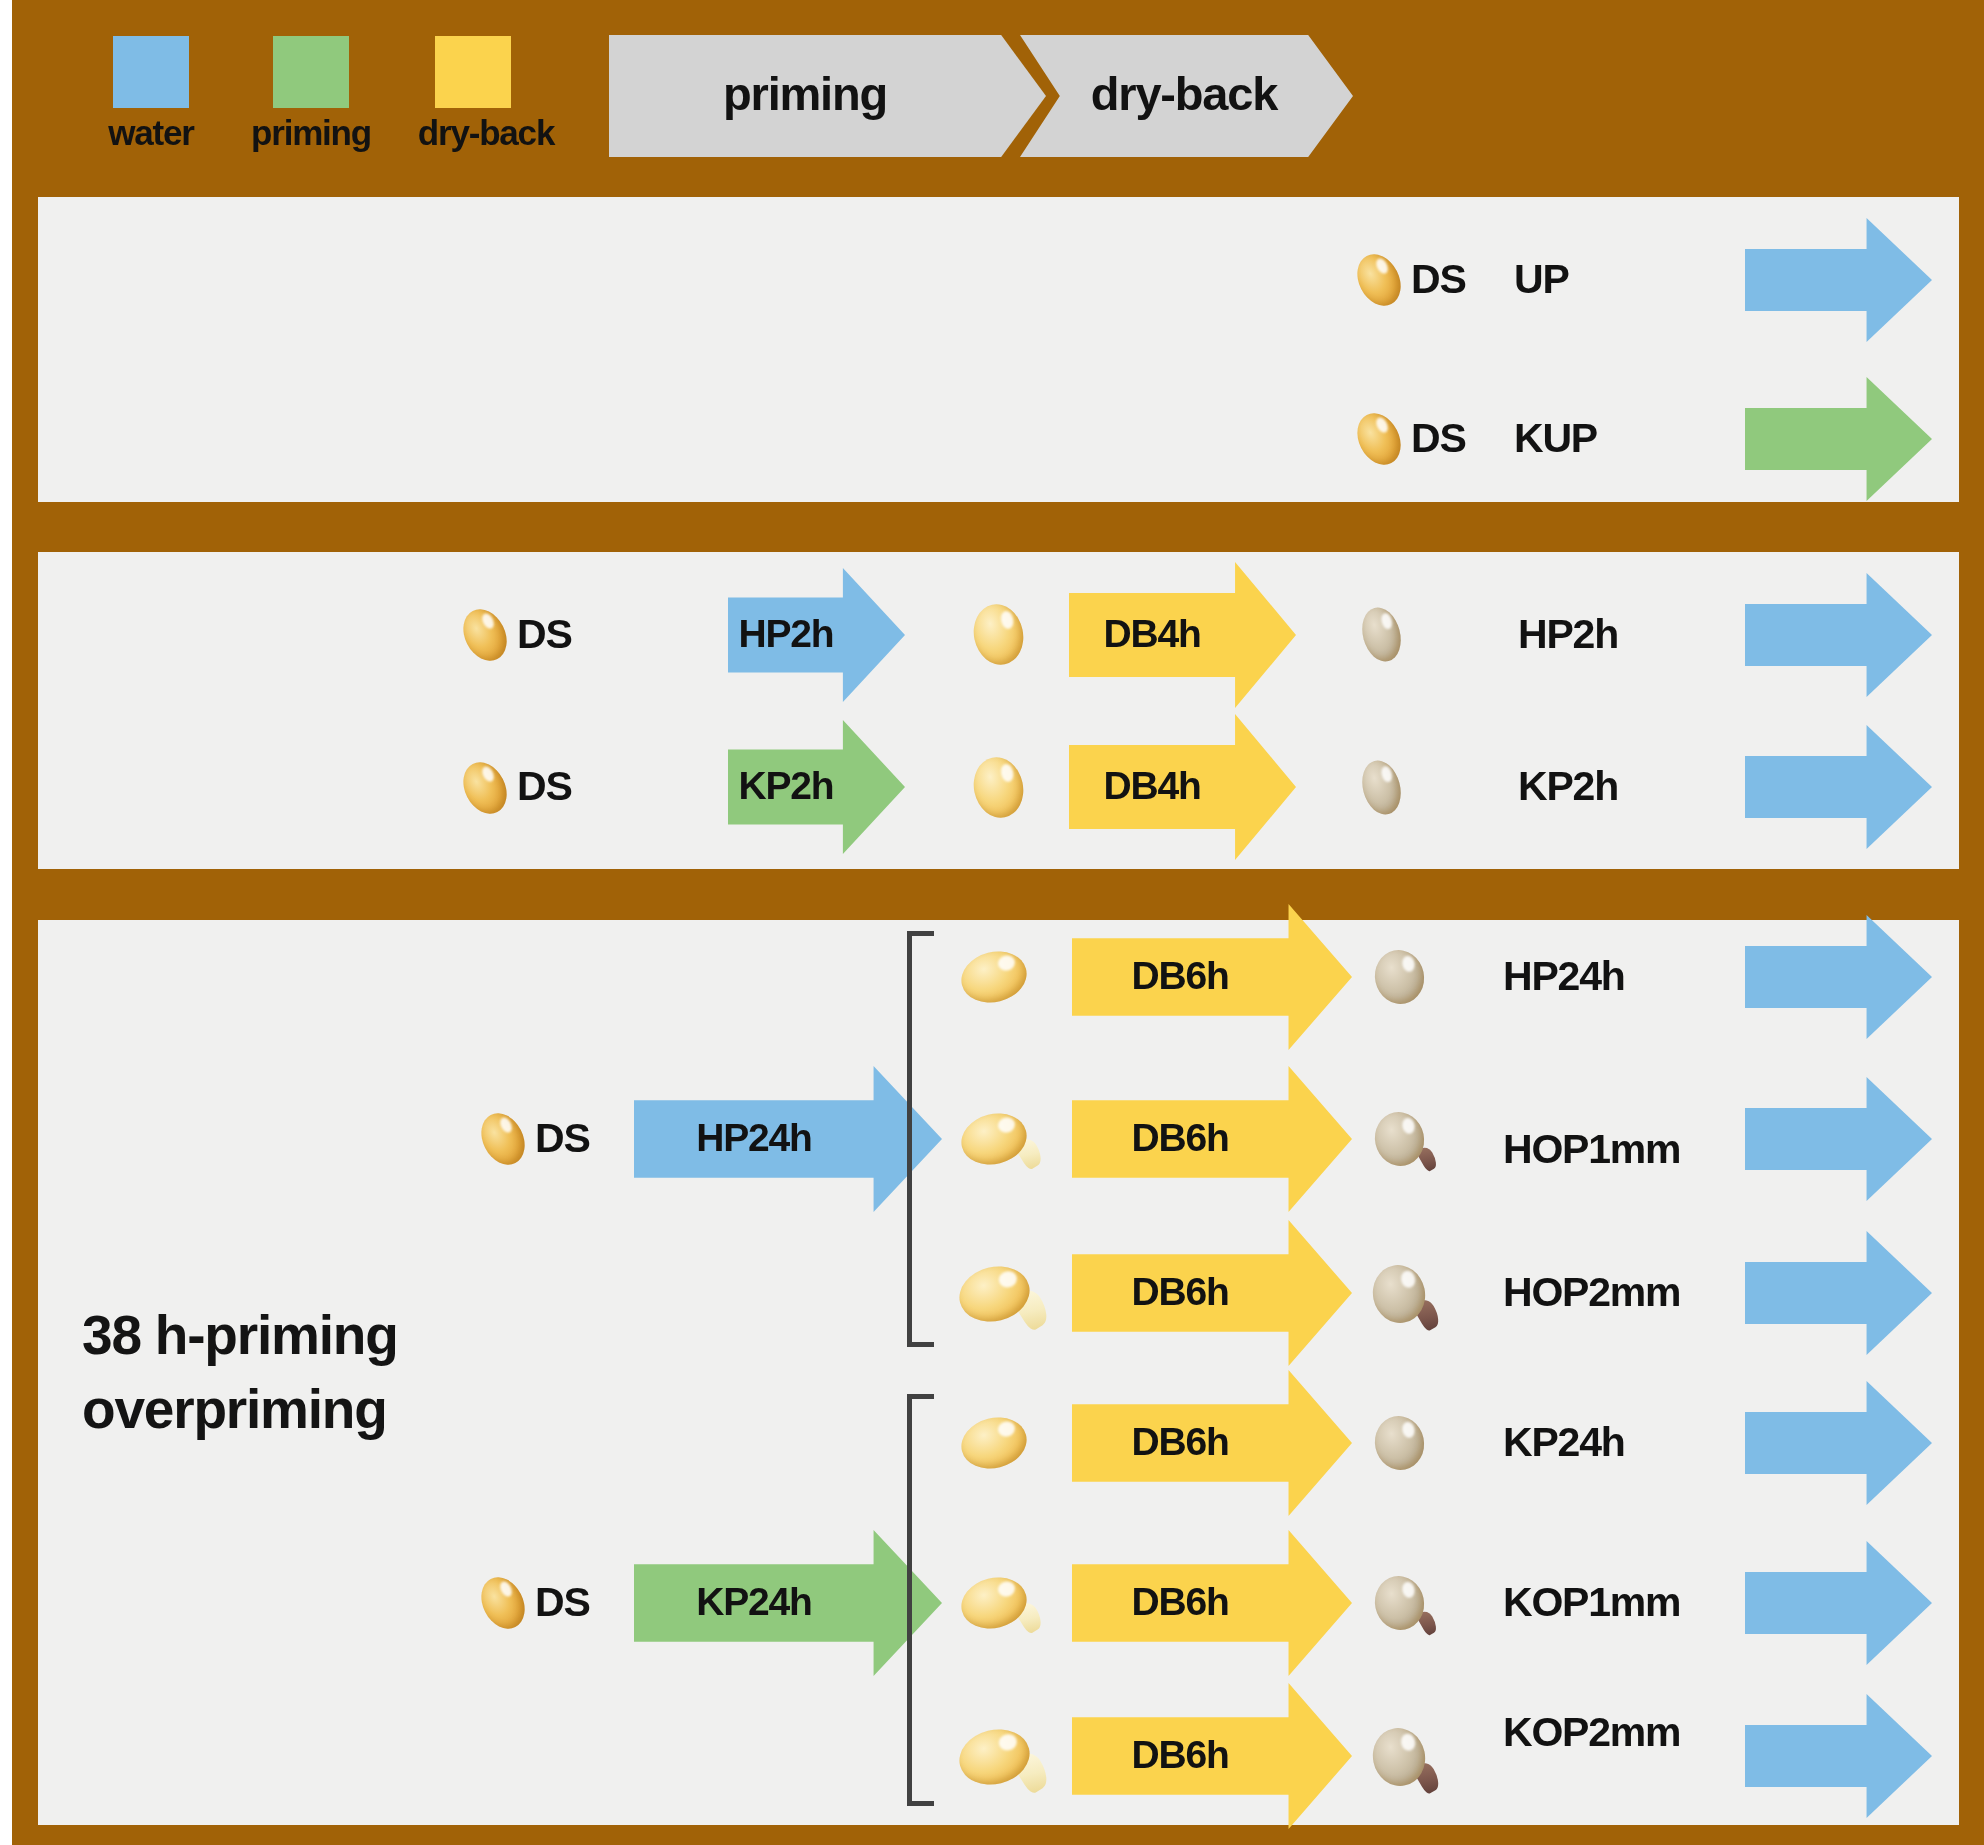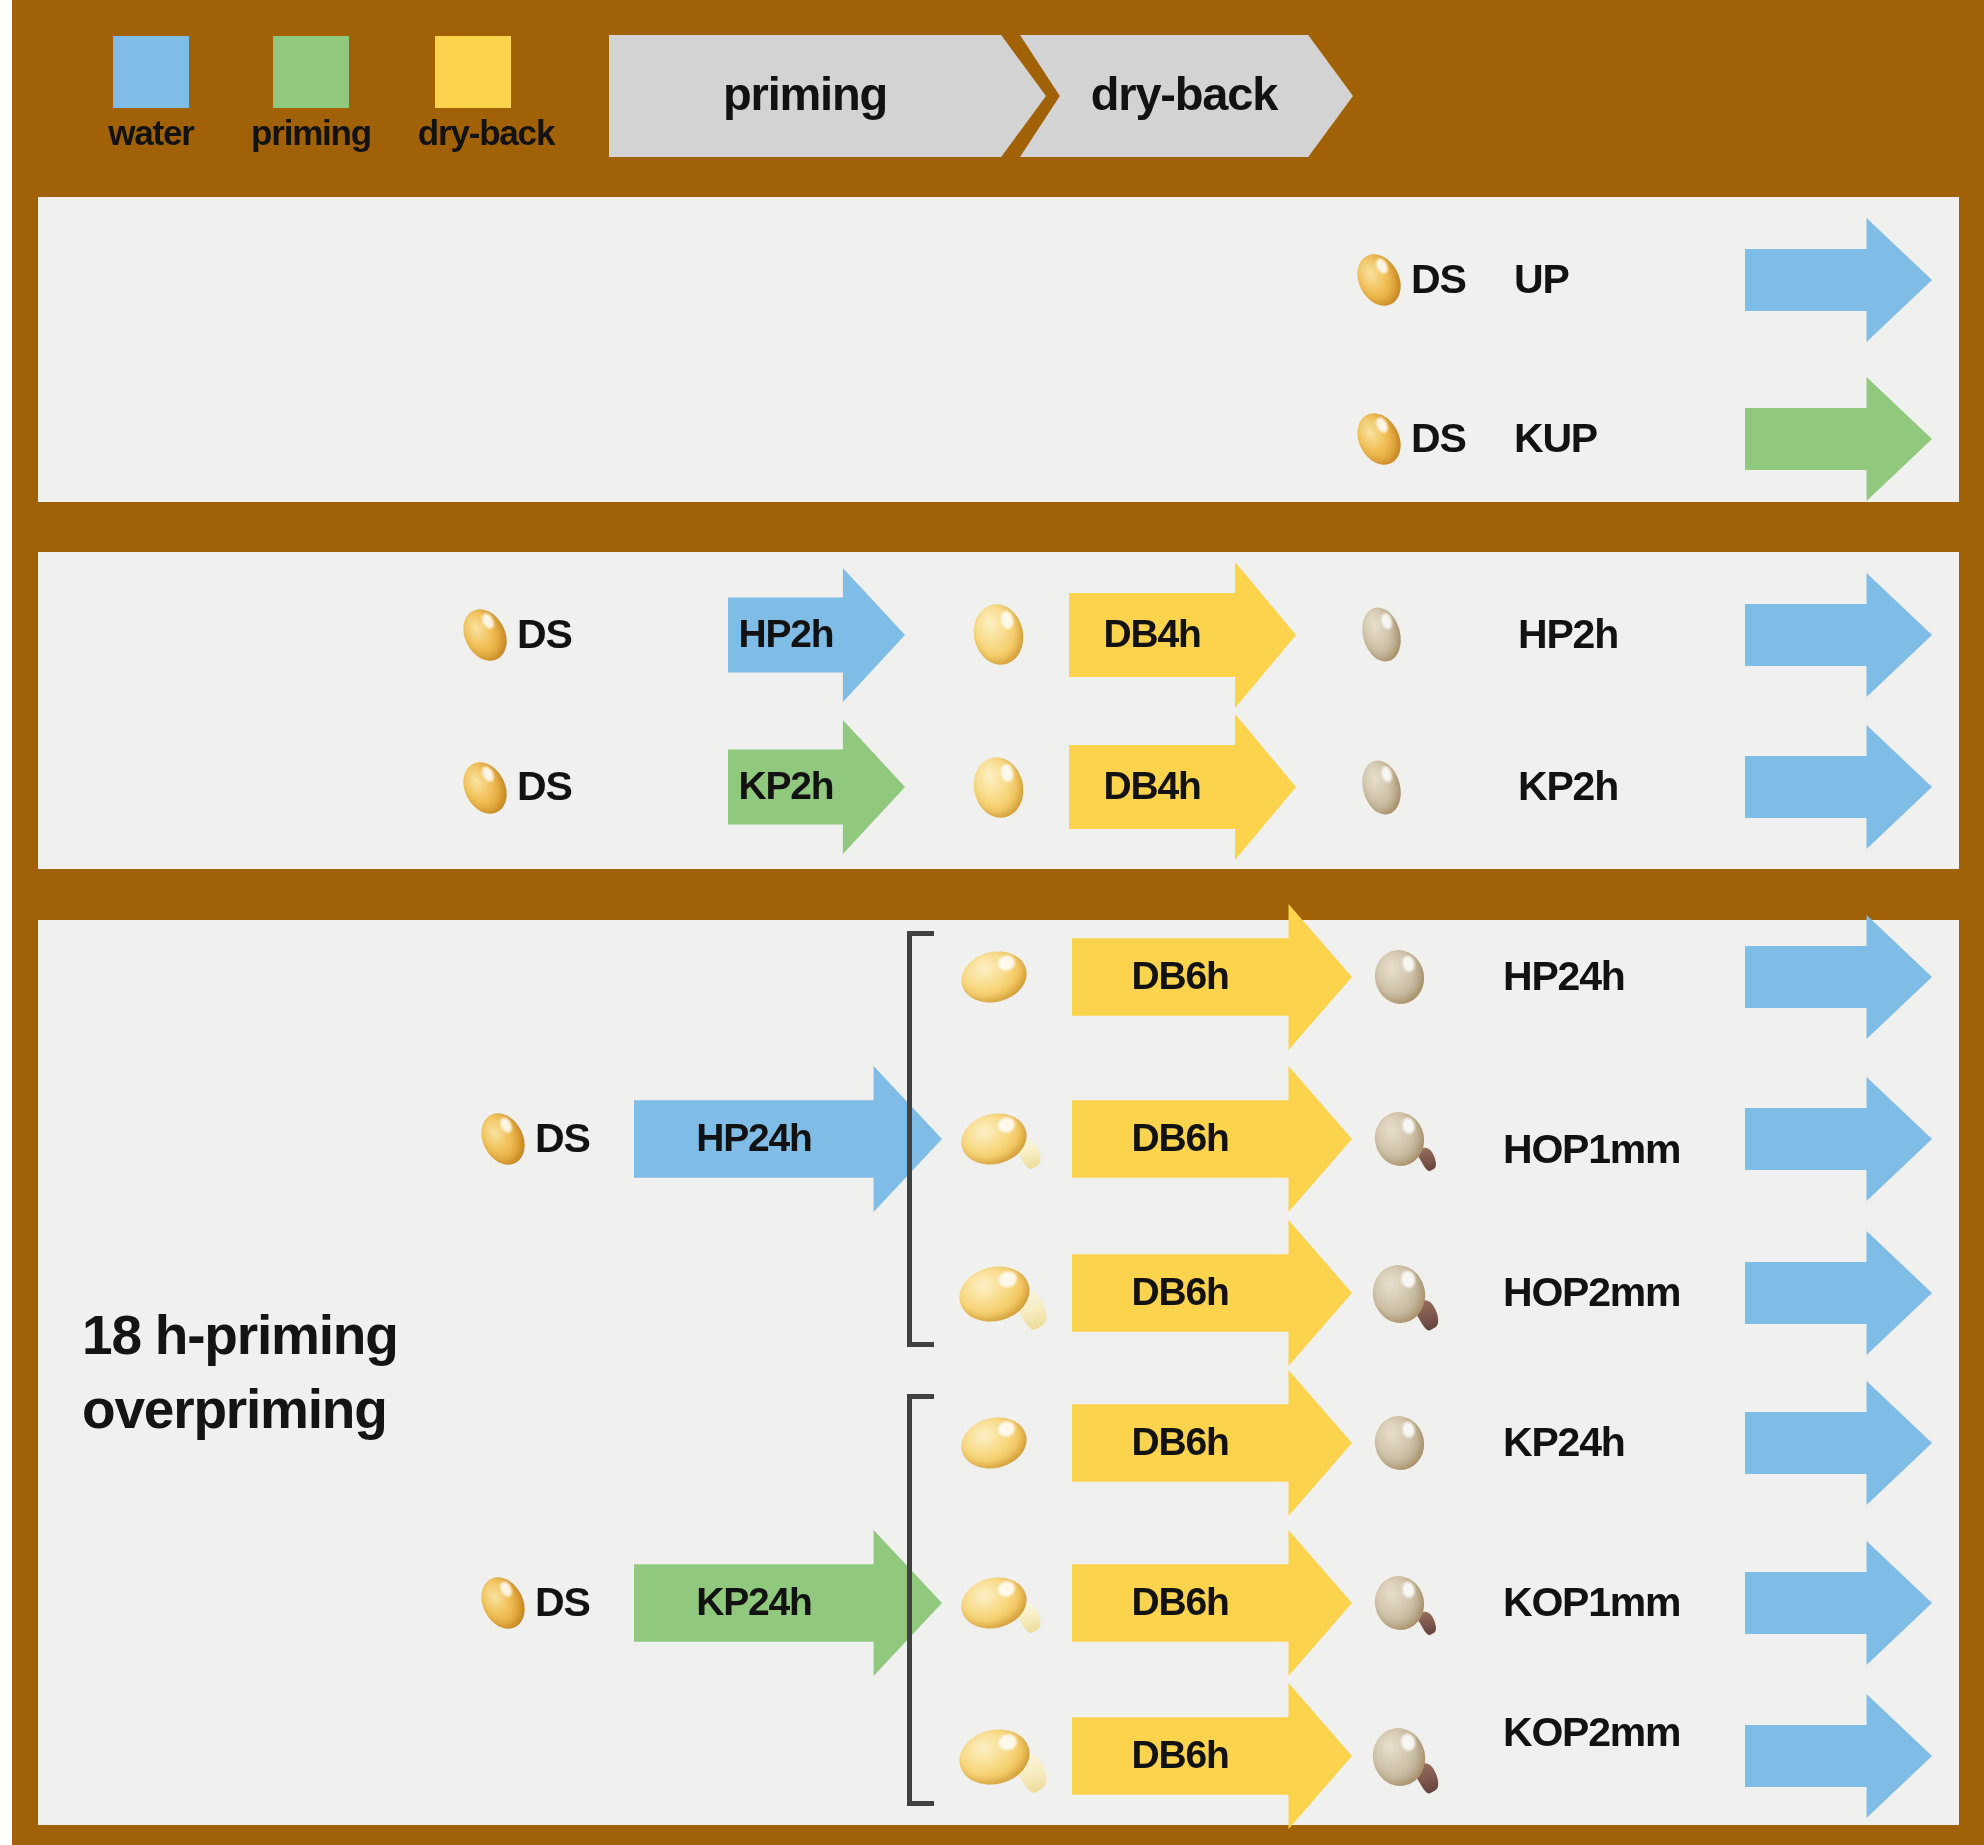"18 h-priming" div.section-title { text: 18 -> 38 }
